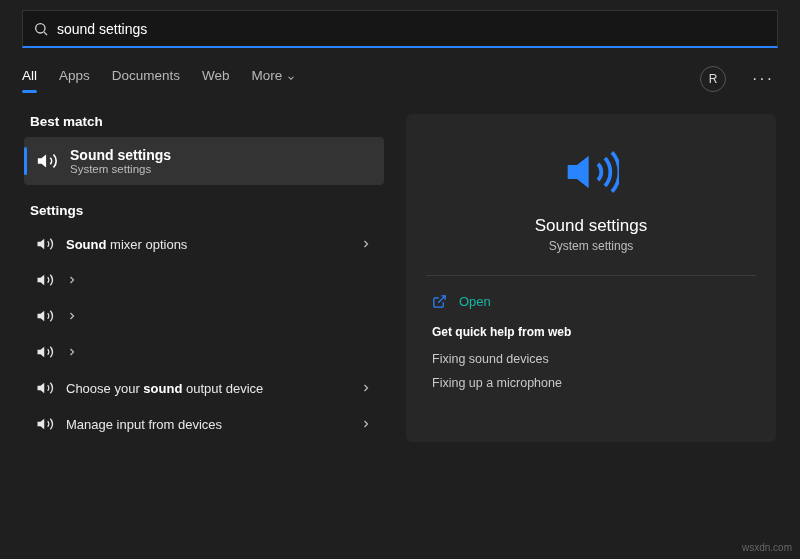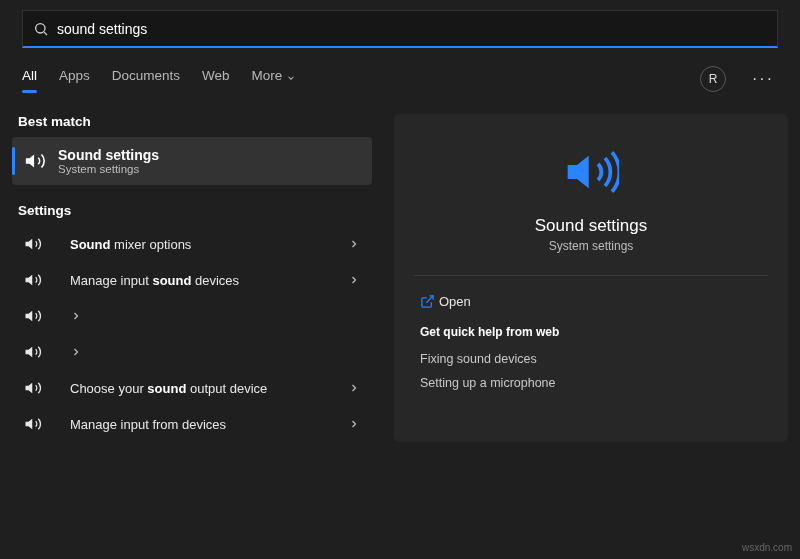"Best match" .body-row { padding: 0 12px -> 0 24px }
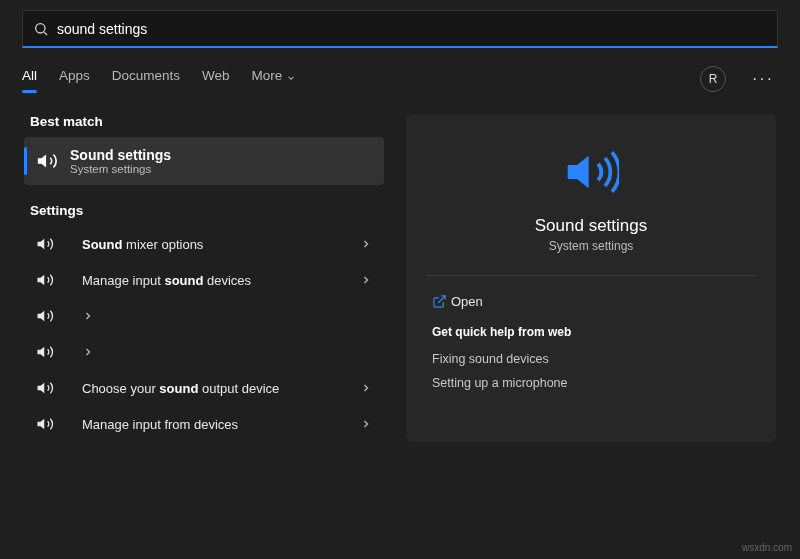"Sound mixer options" .setting-item { gap: 28px -> 12px }
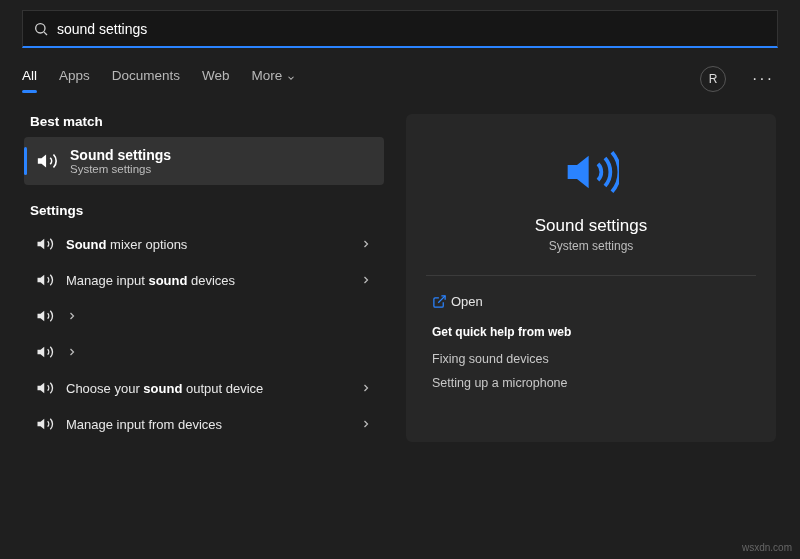"Manage input sound devices" span.label { html: <span>Manage input <b>sound</b> devices</span> -> none }
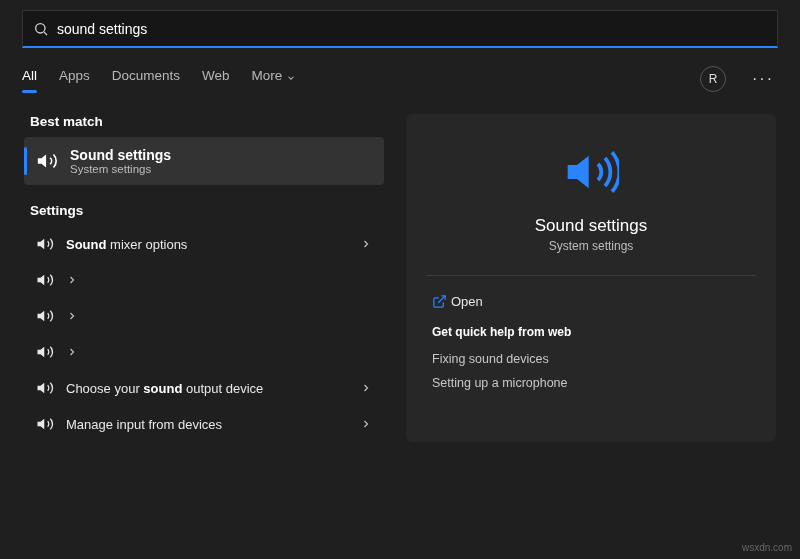"Open" .open-row { color: #e5e5e5 -> #14b8a6; gap: 4px -> 12px }
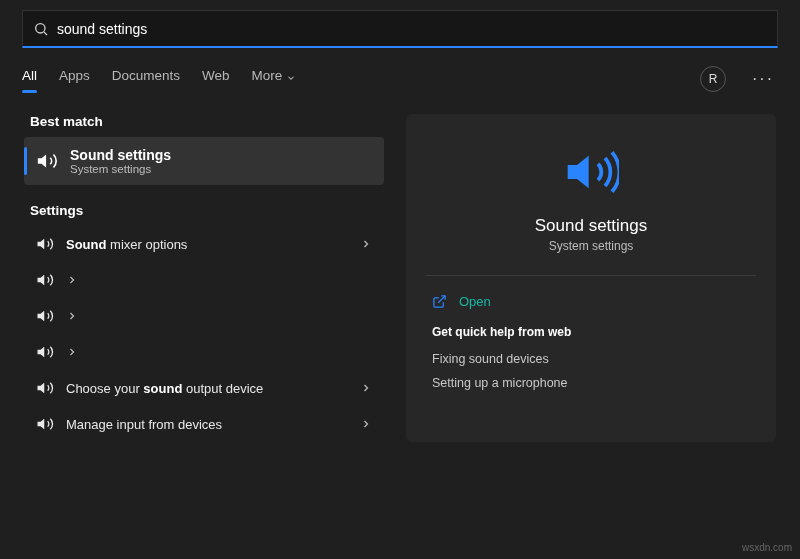"Setting up a microphone" div.web-link { text: Setting -> Fixing }
